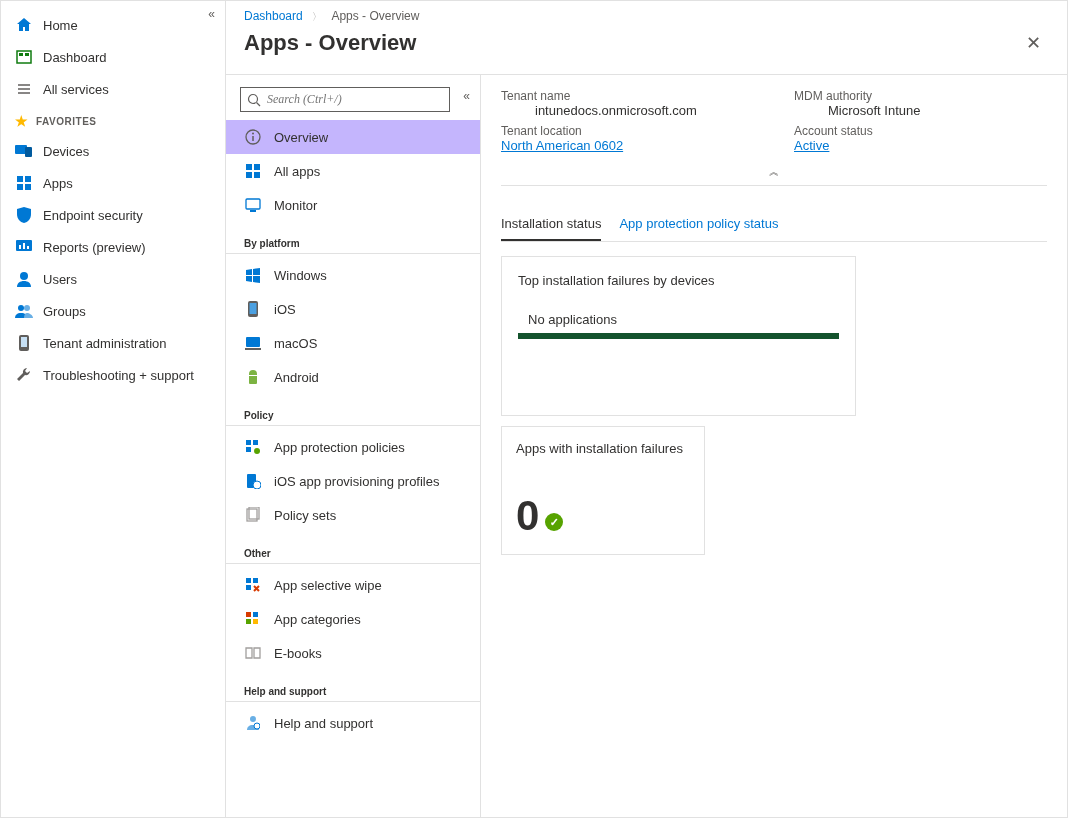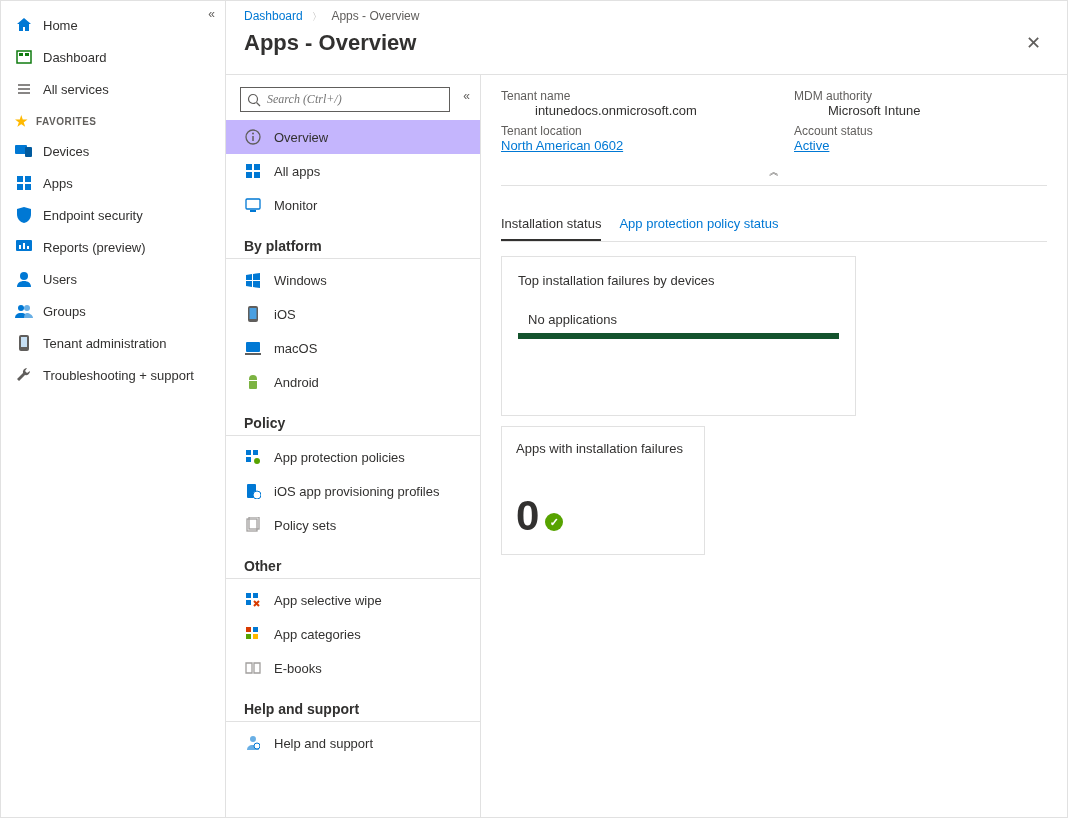"By platform" .section-header { font-size: 14px -> 10px }
